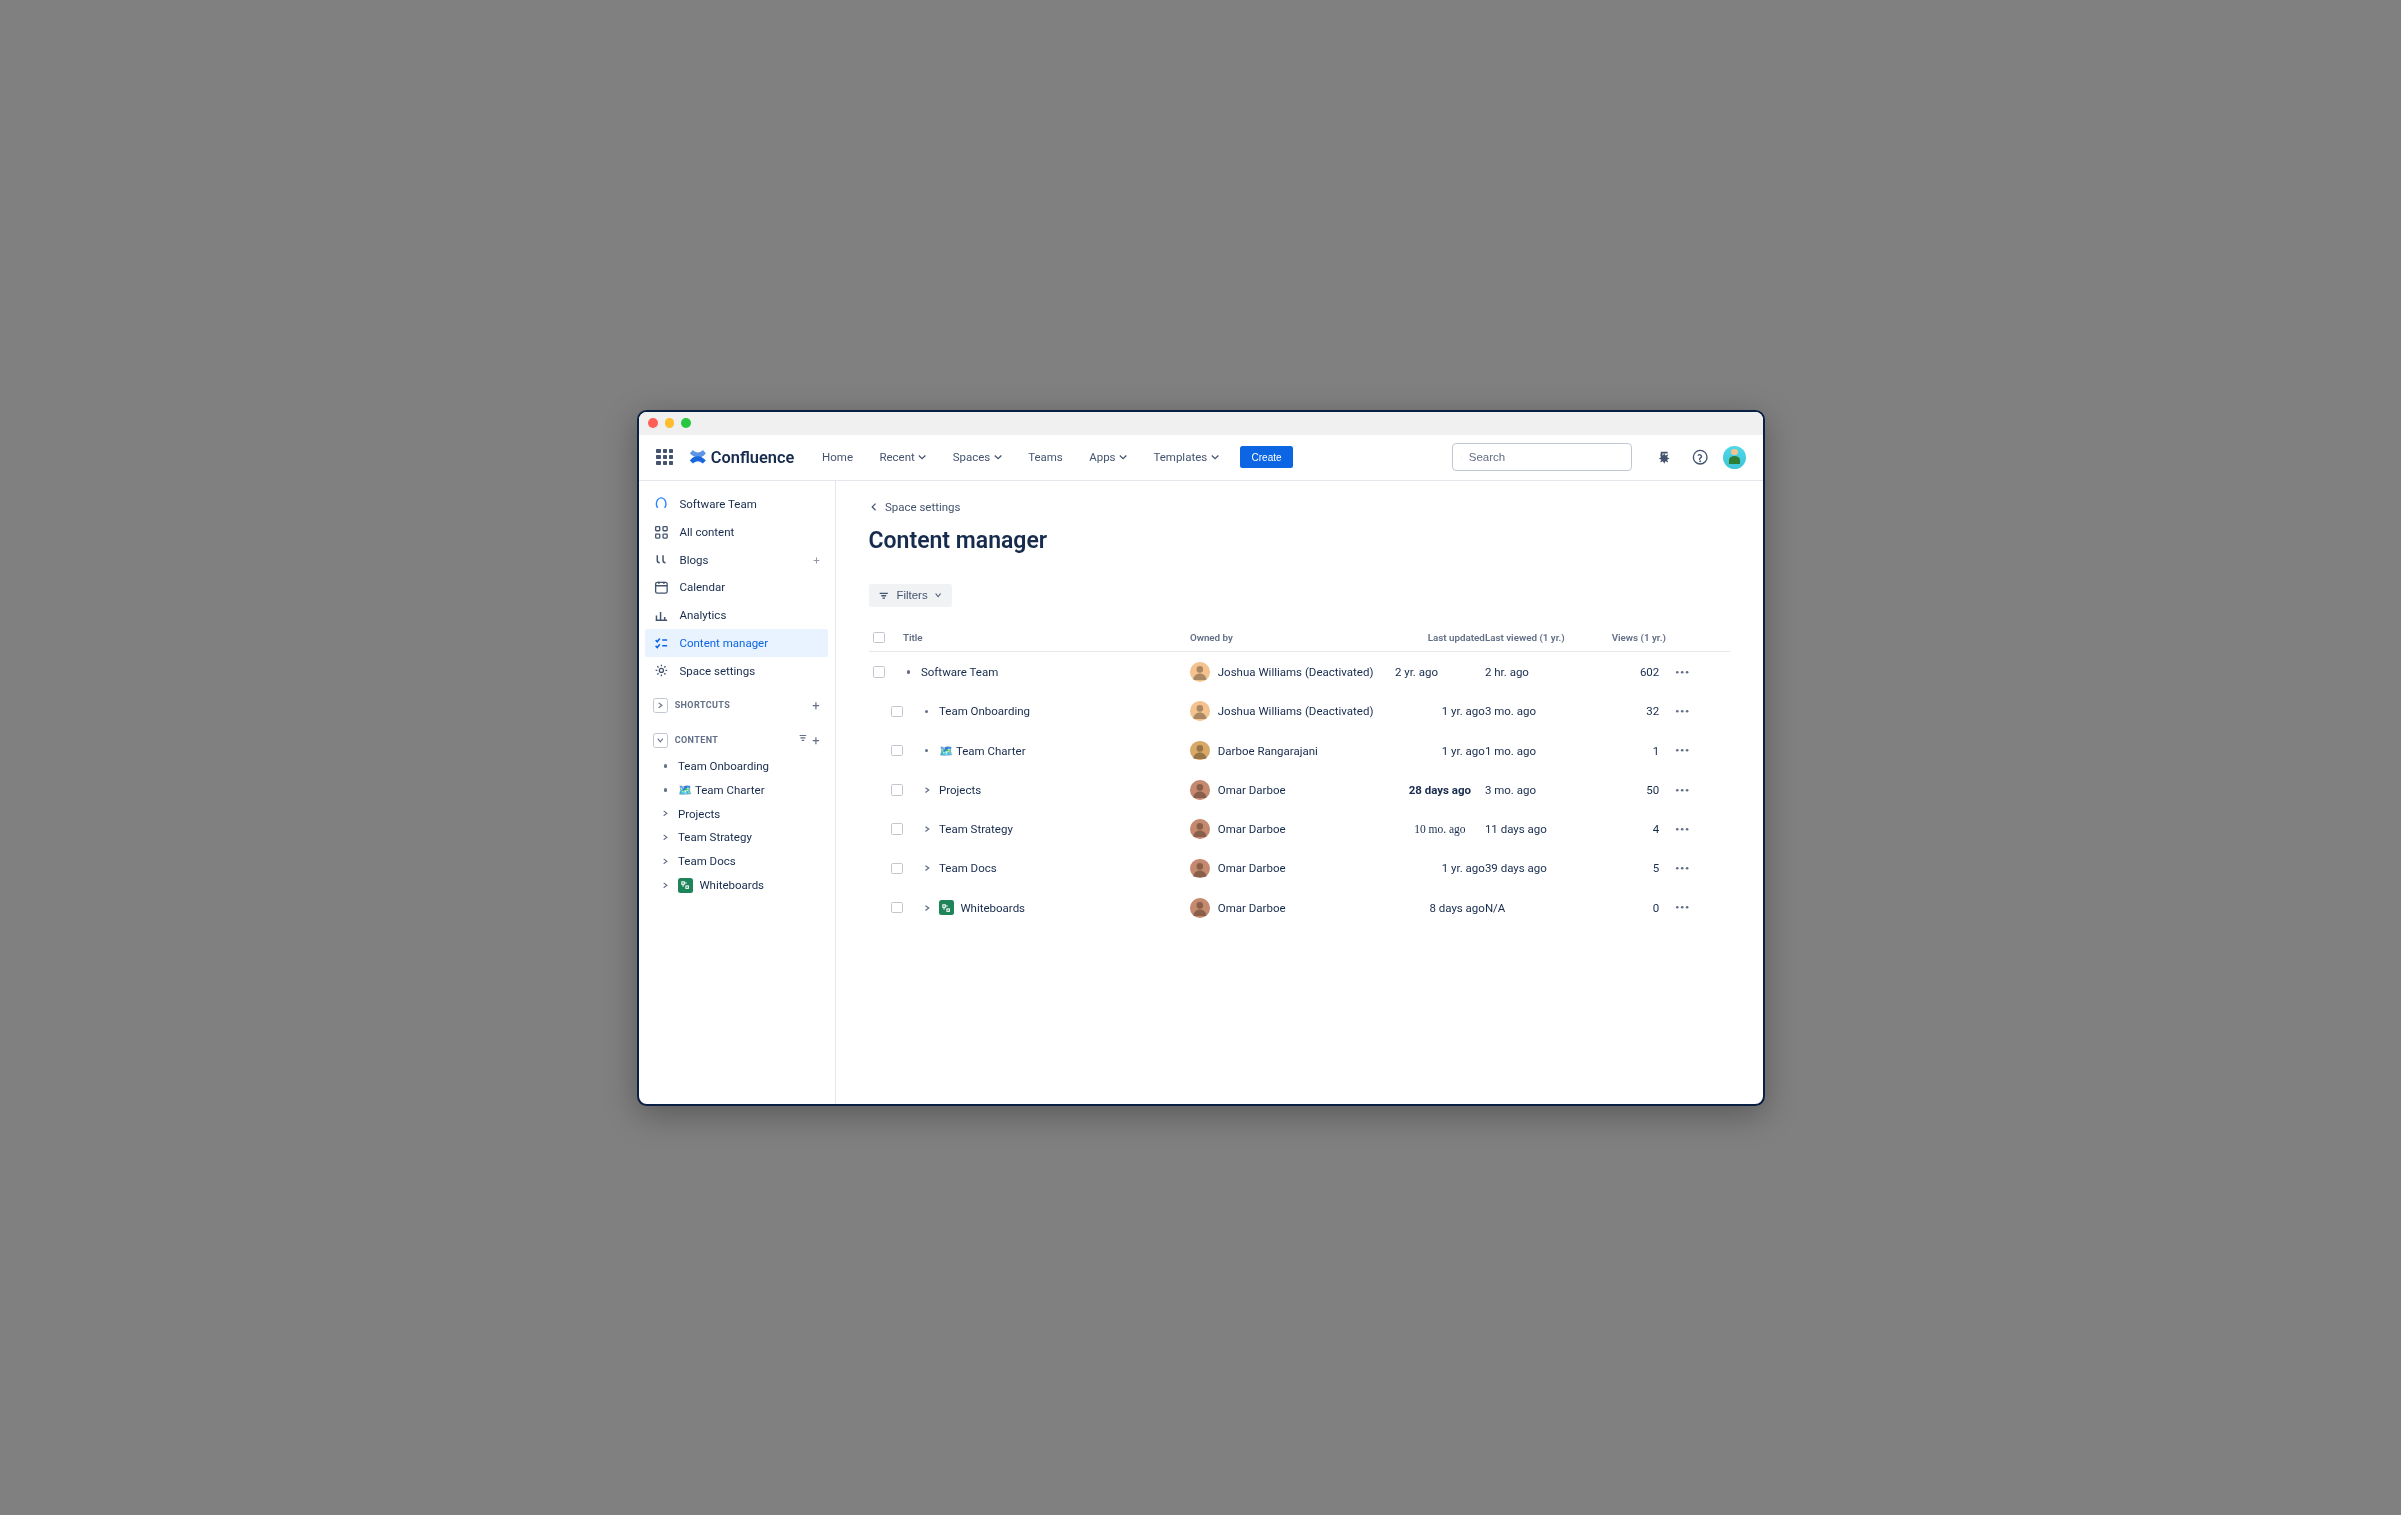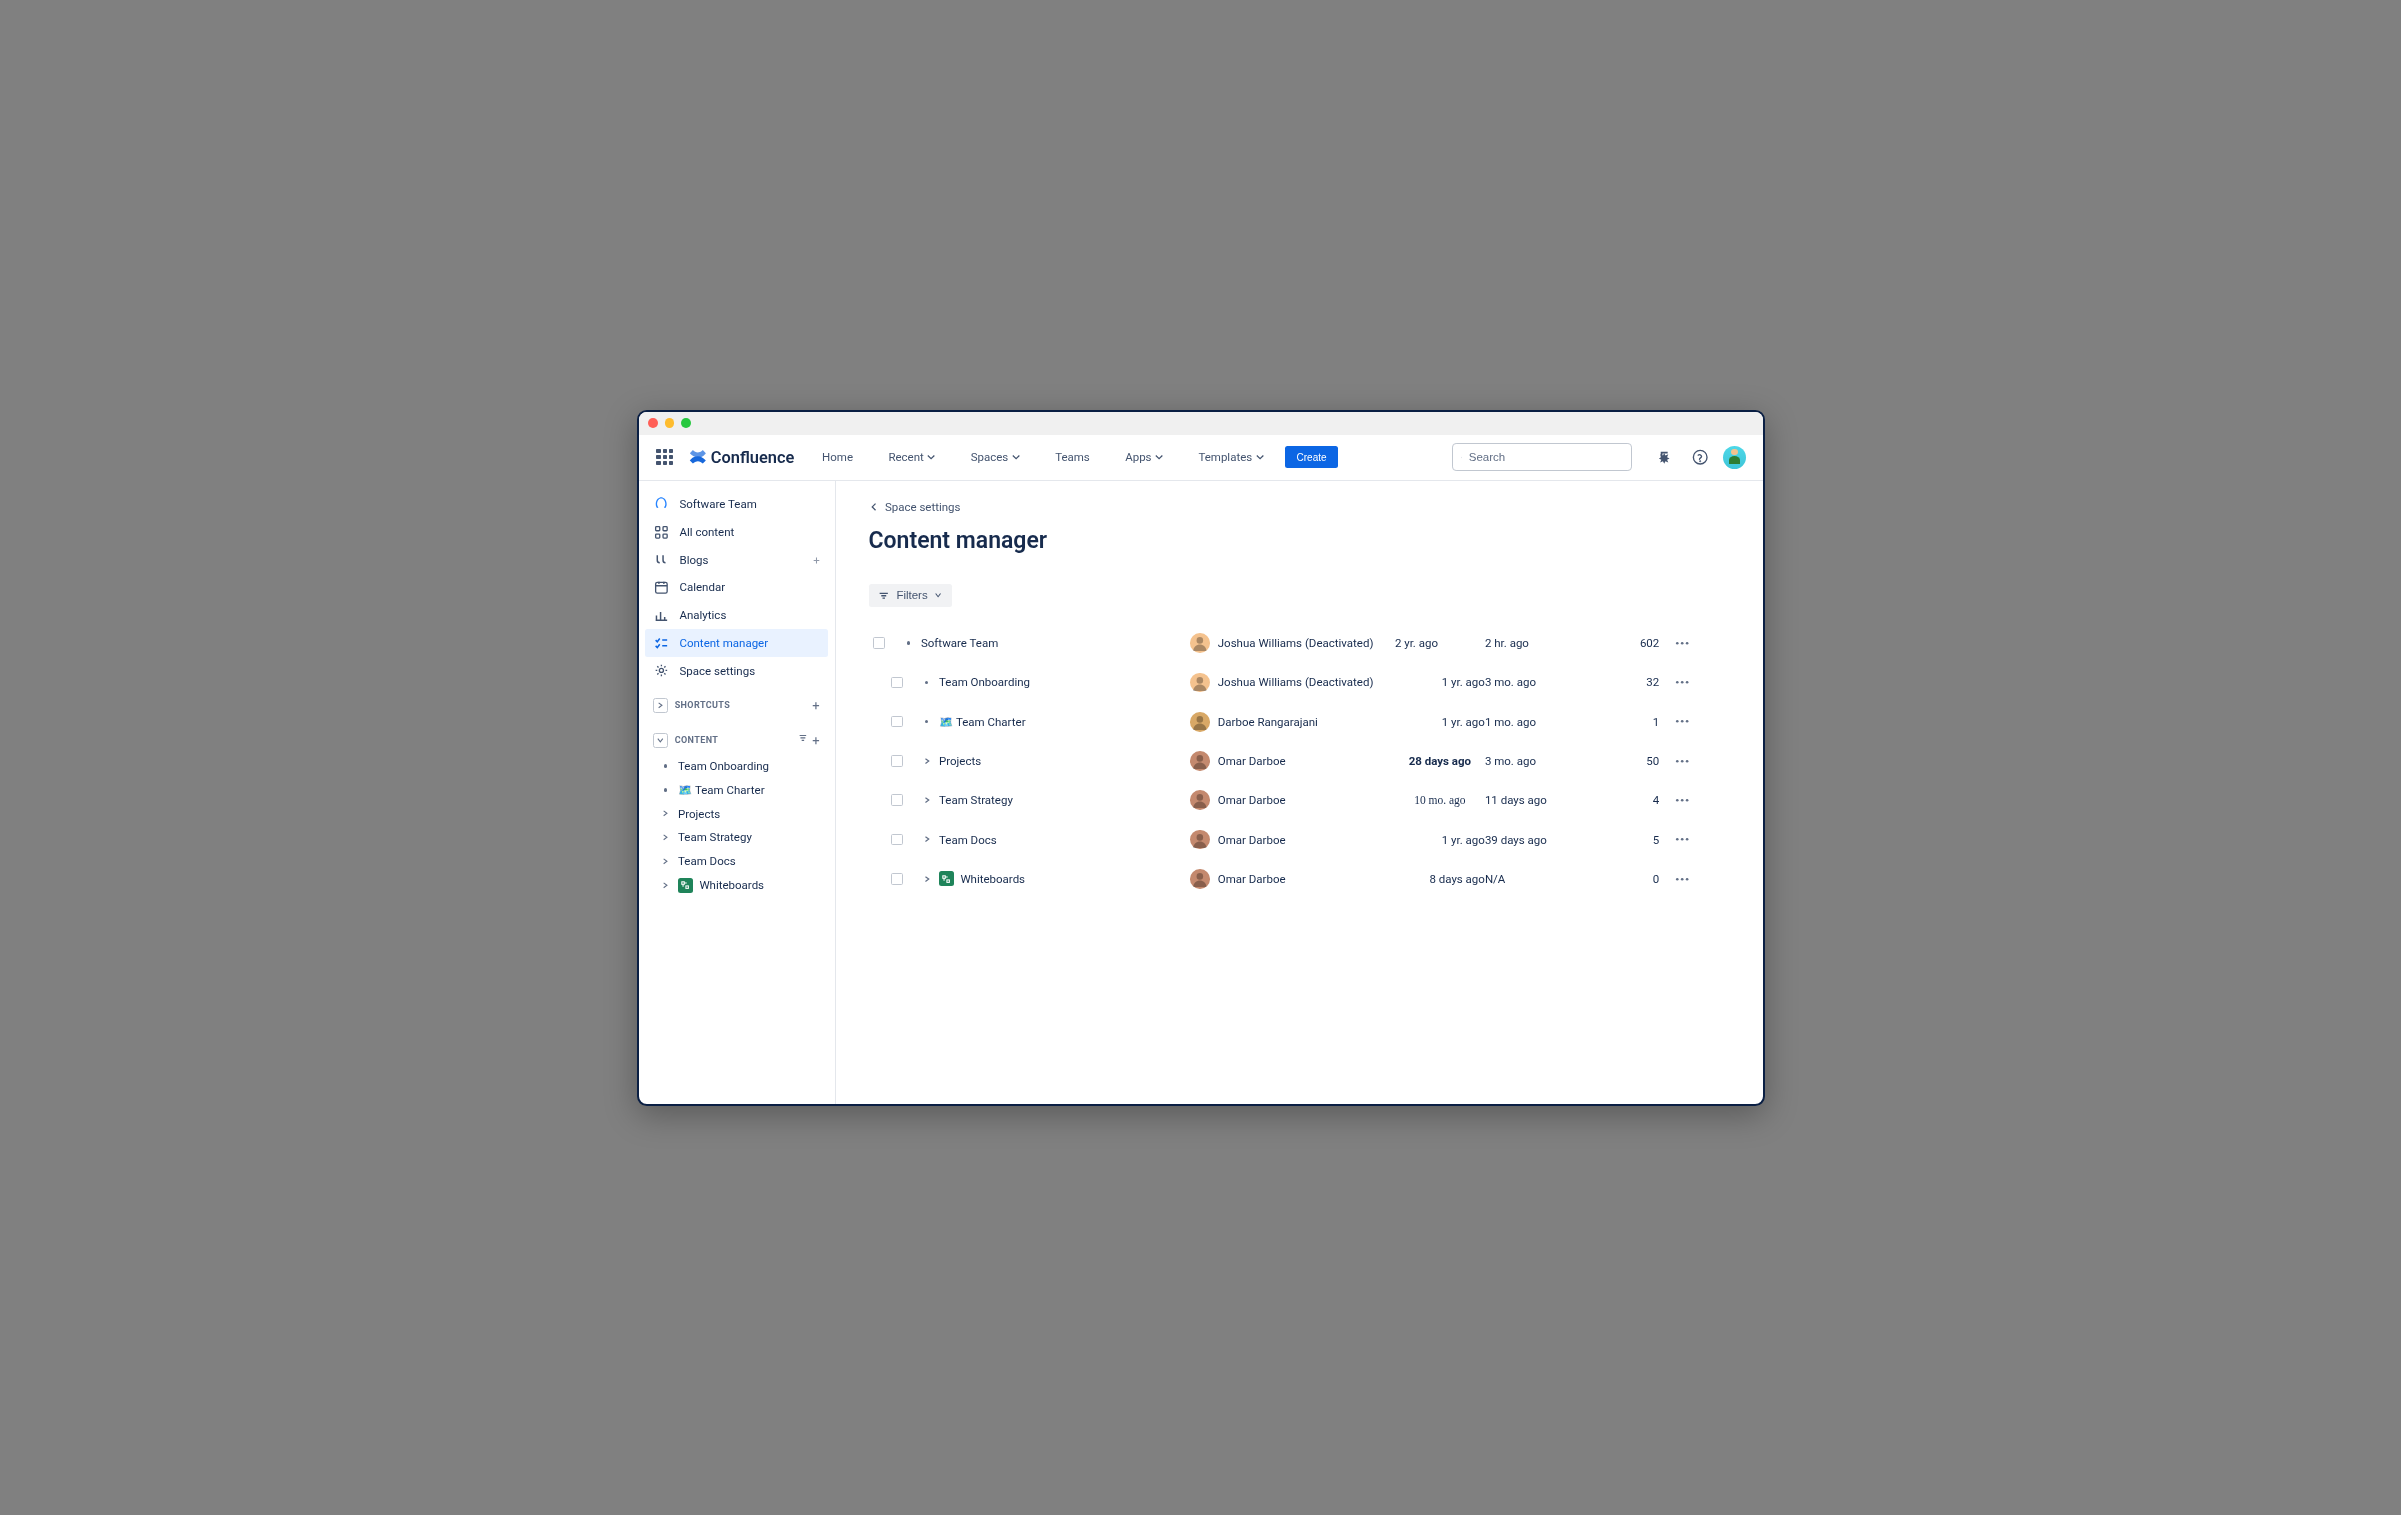"Home" .nav-items { gap: 19px -> 10px }
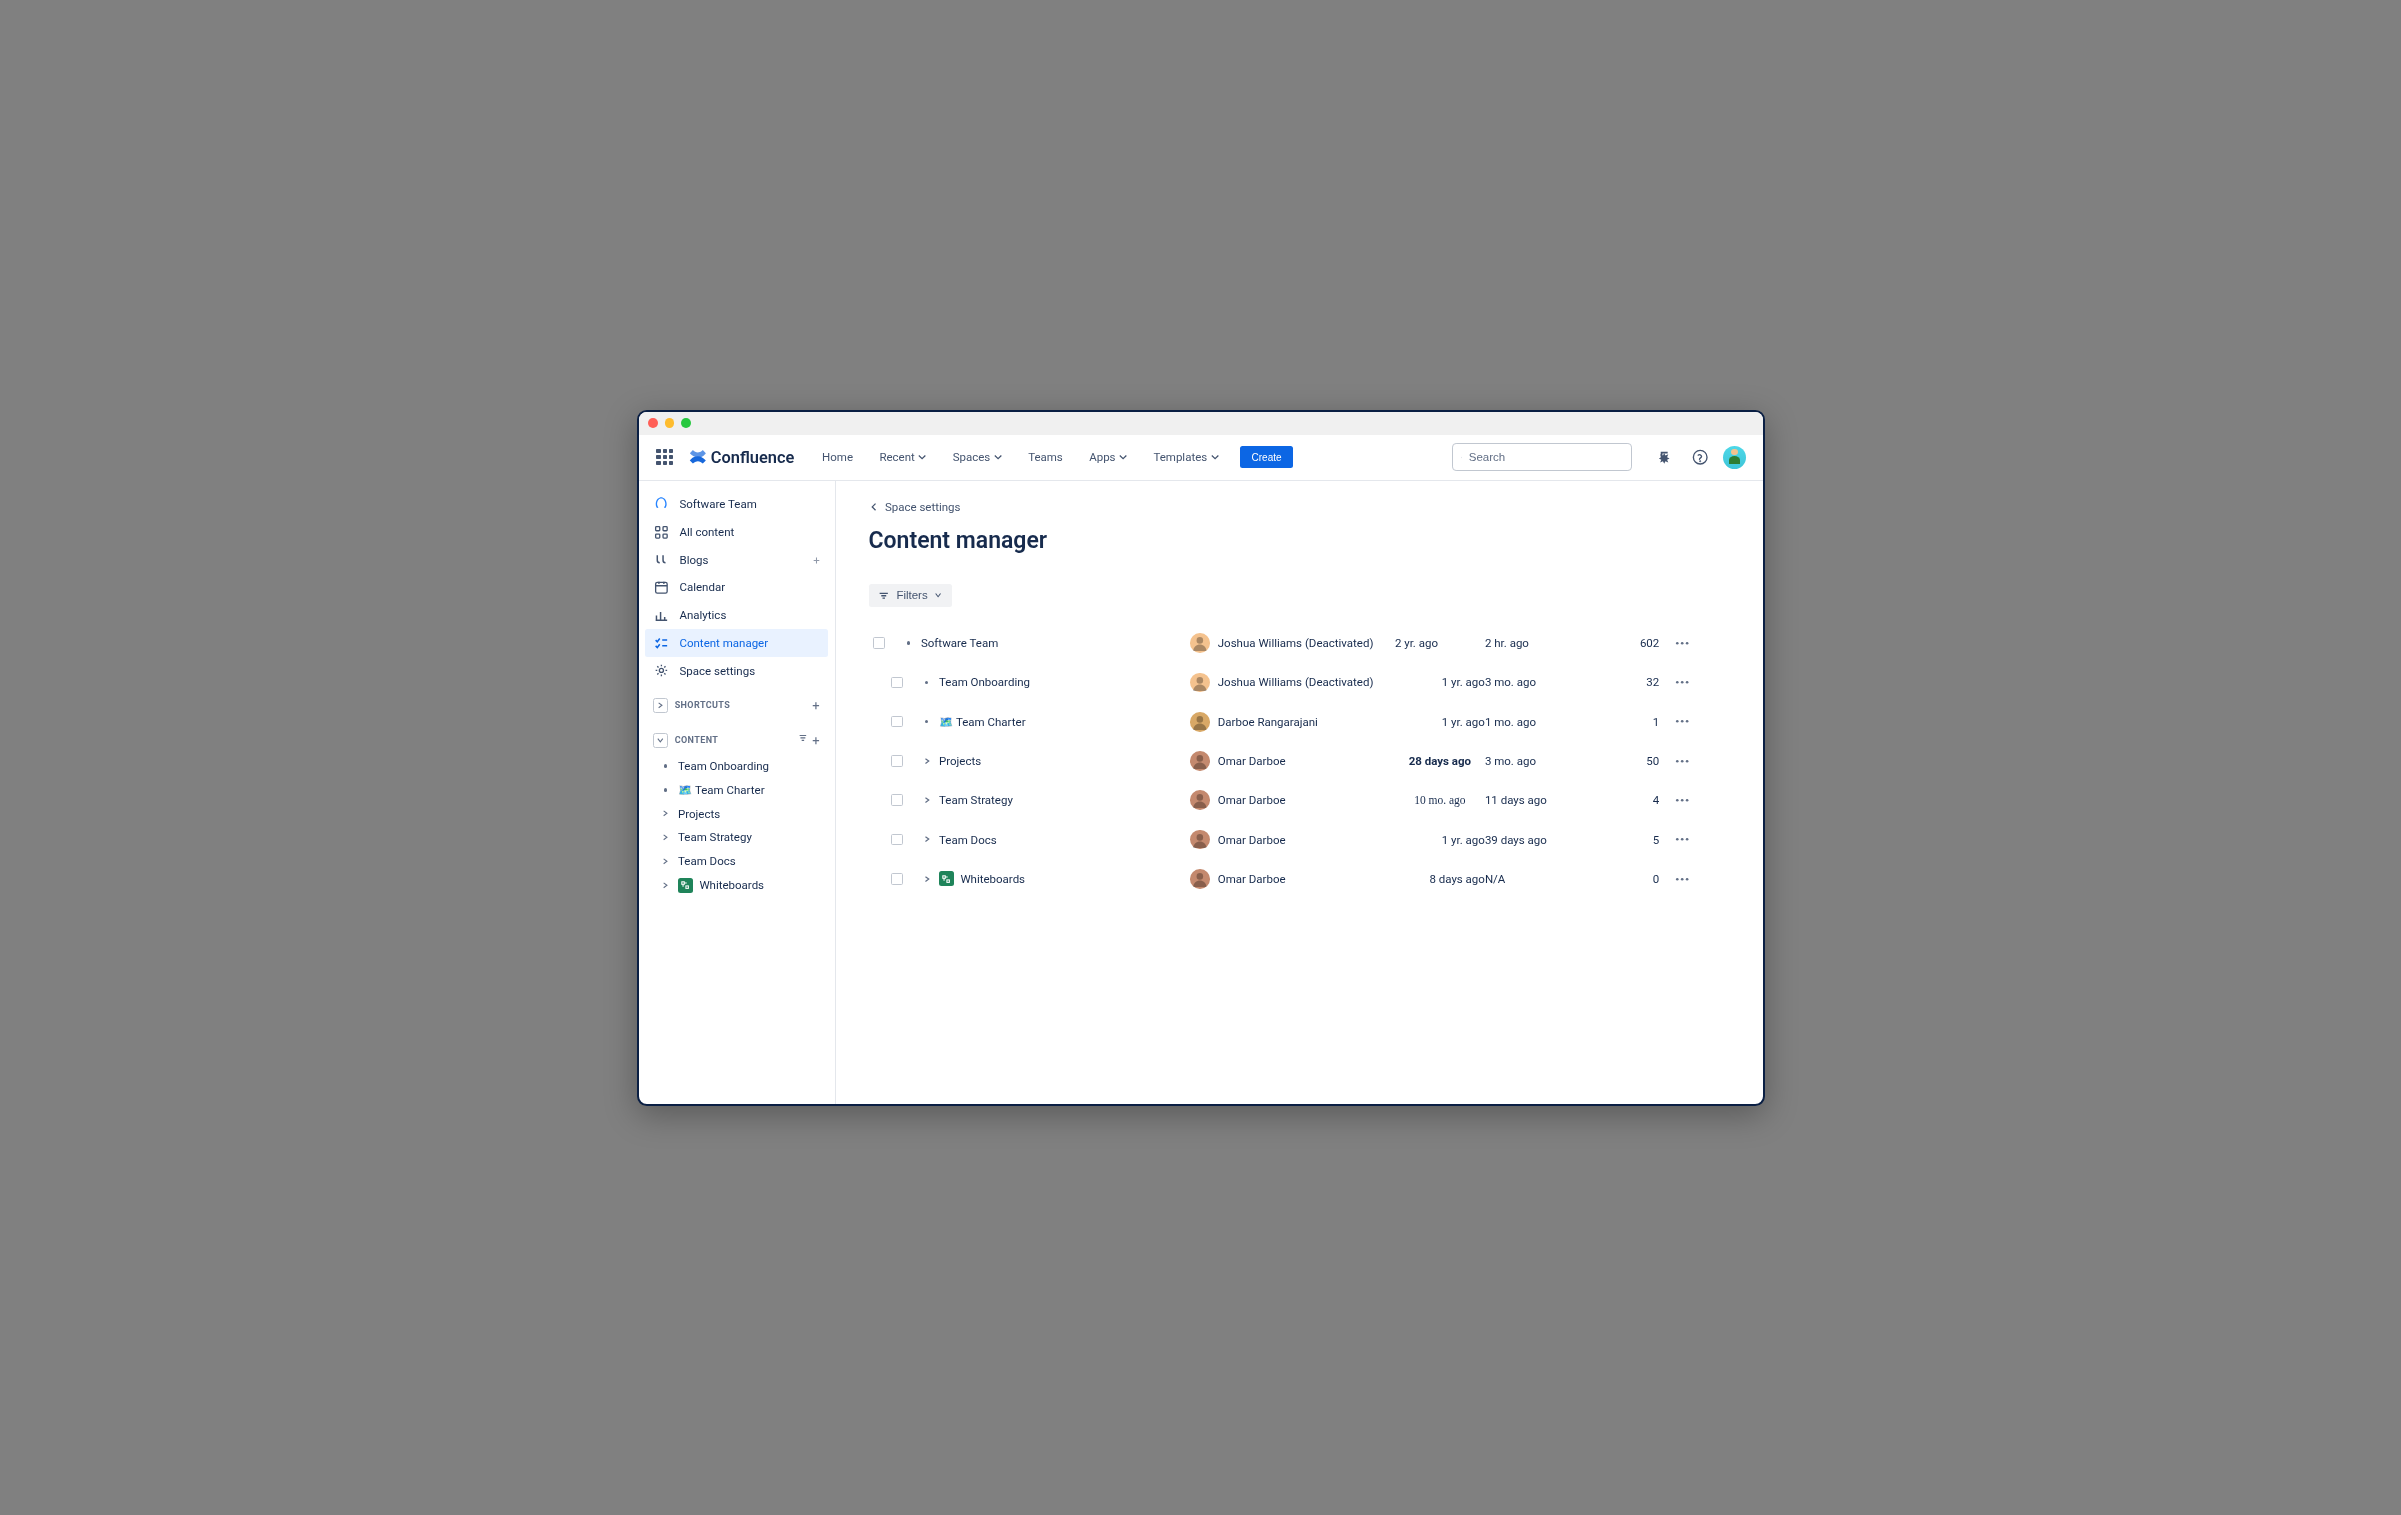"Title" div.thead { html: none -> <div> <div> <div></div> </div> <div>Title</div> <div>Owned by</div> <div>Last updated</div> <div>Last viewed (1 yr.)</div> <div>Views (1 yr.)</div> <div></div> </div> }
